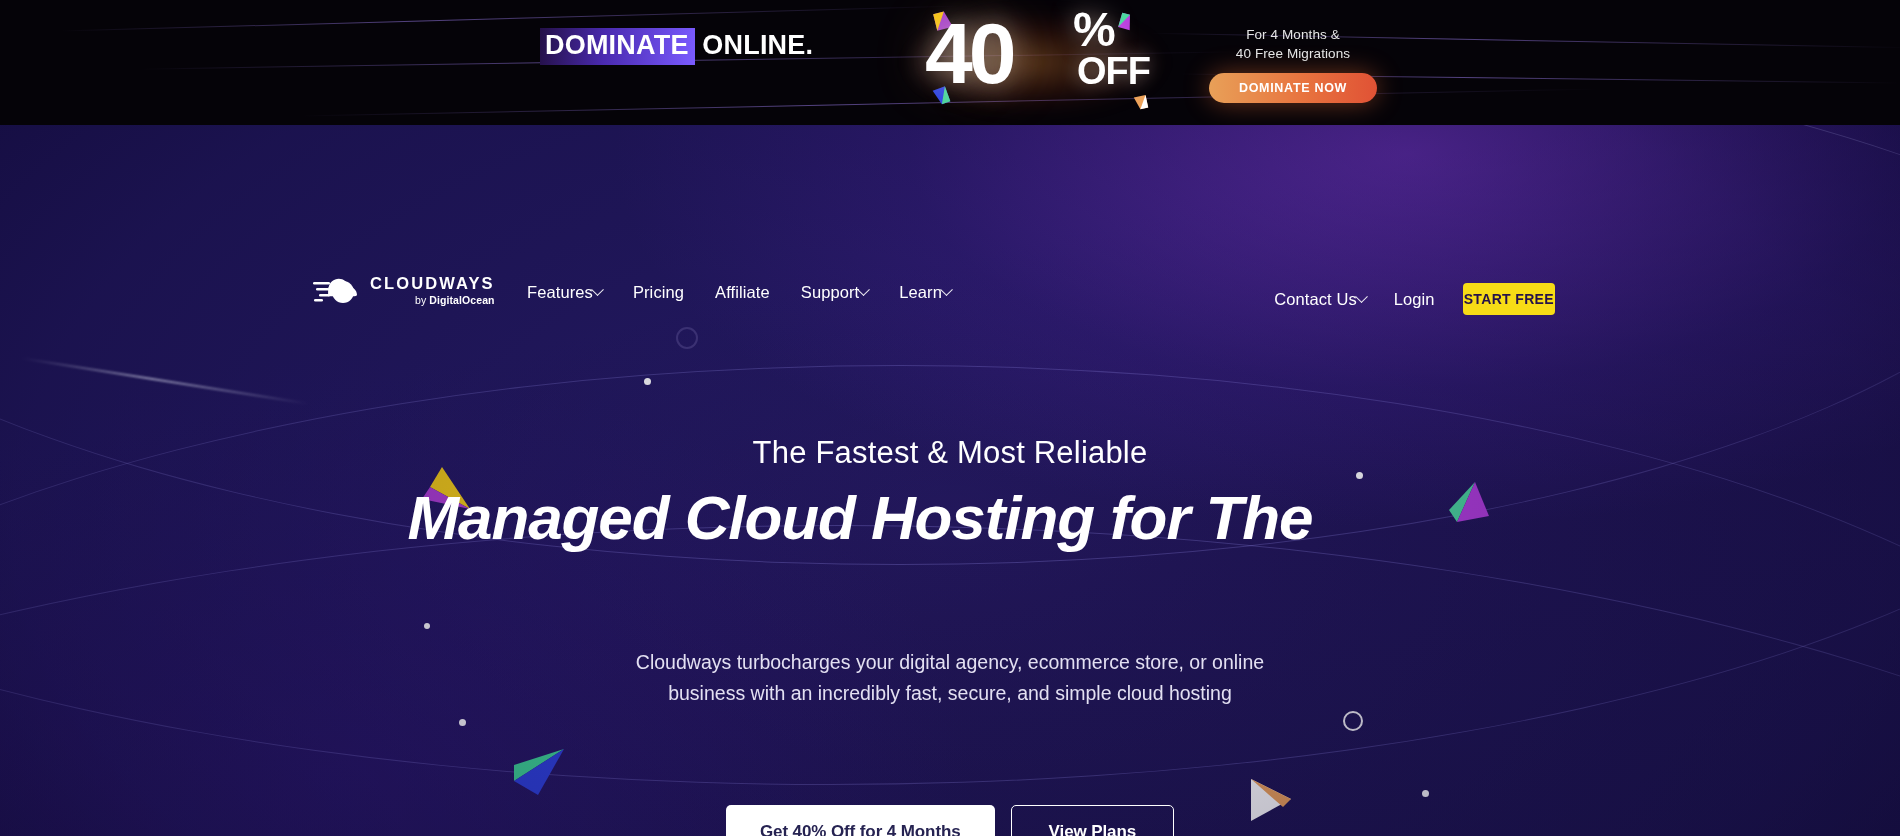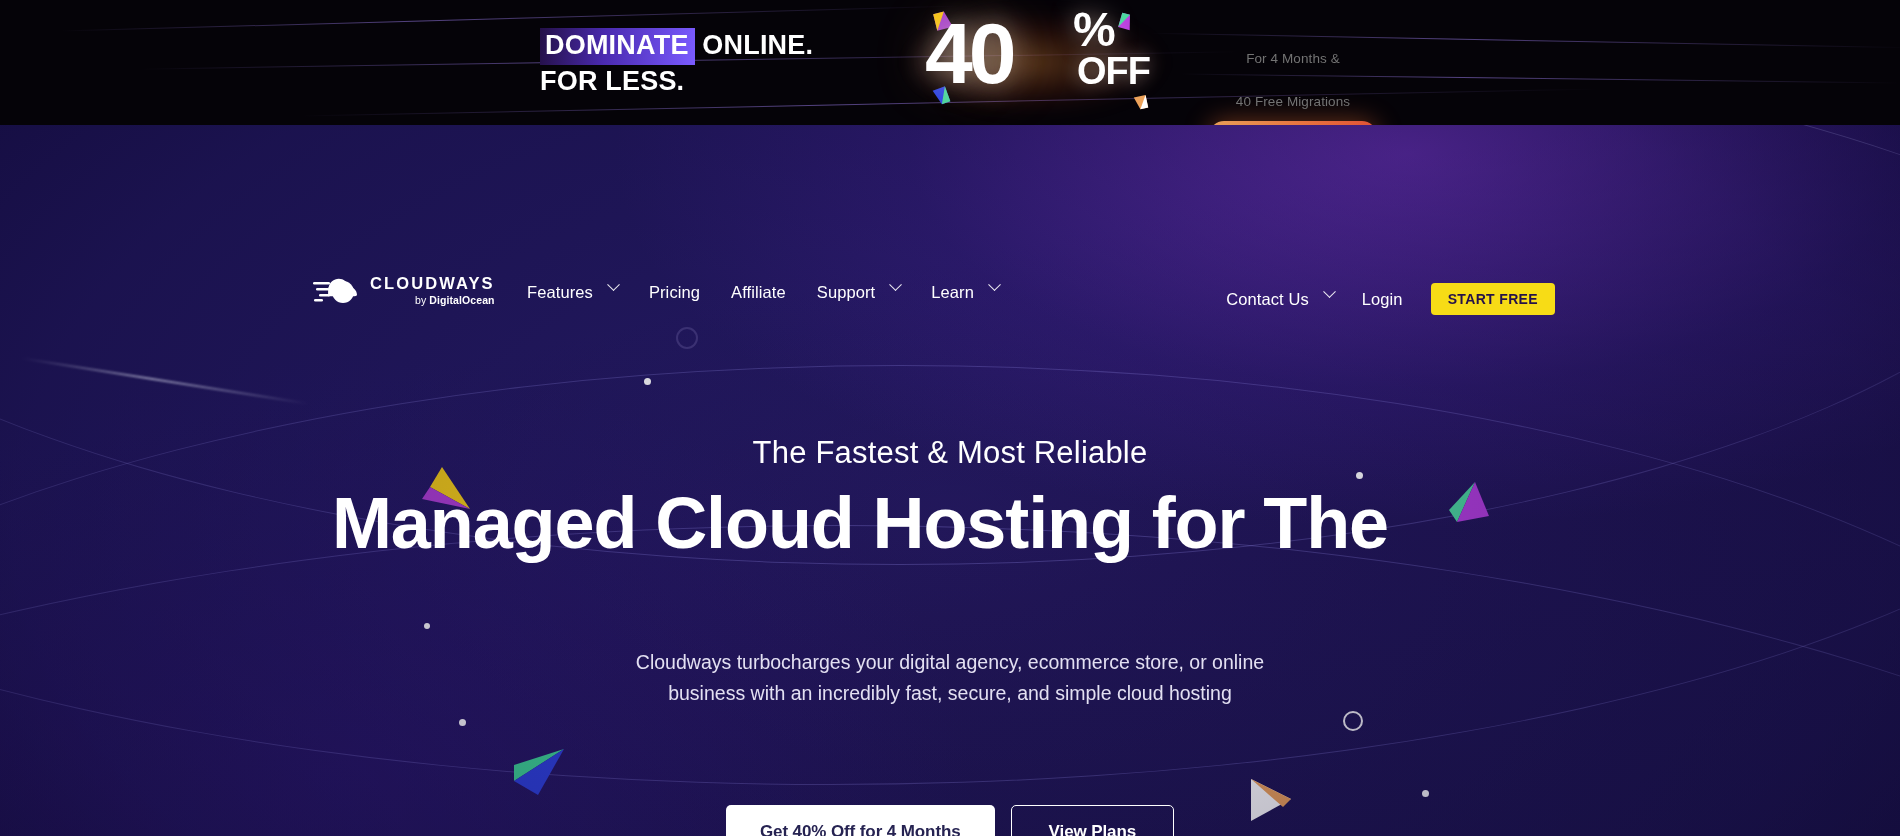"For 4 Months &" .promo-right .ln { color: #737373 -> #e5e5e5; margin-top: 24px -> none }
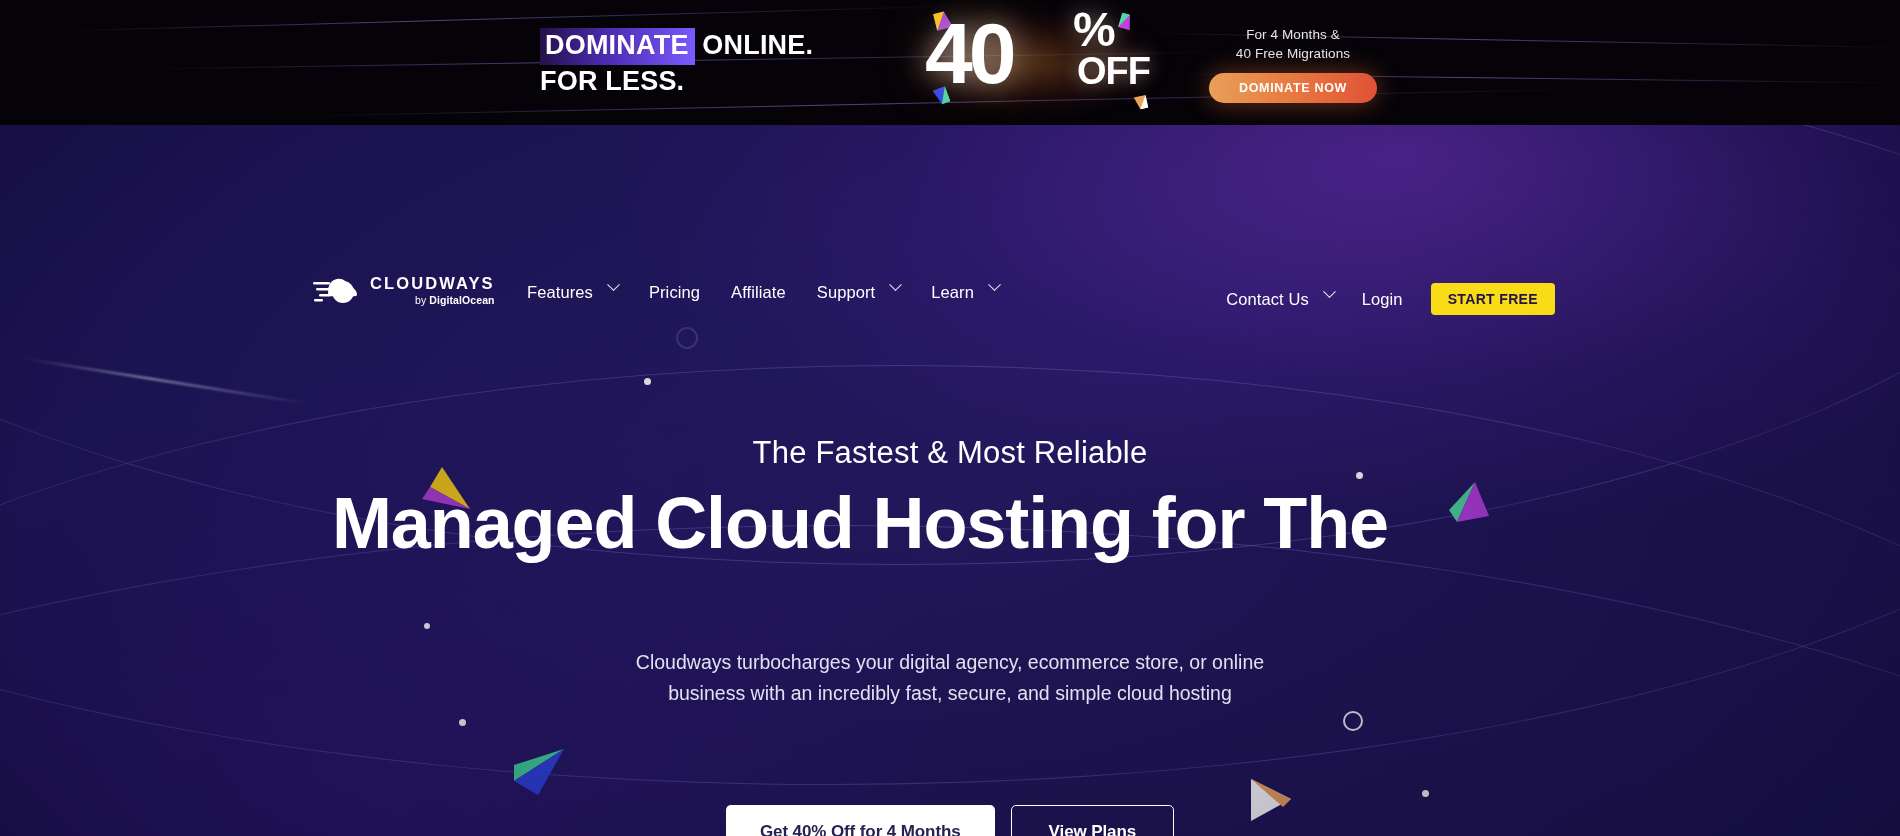"FOR LESS." div.promo-line { html: <div>FOR LESS.</div> -> none }
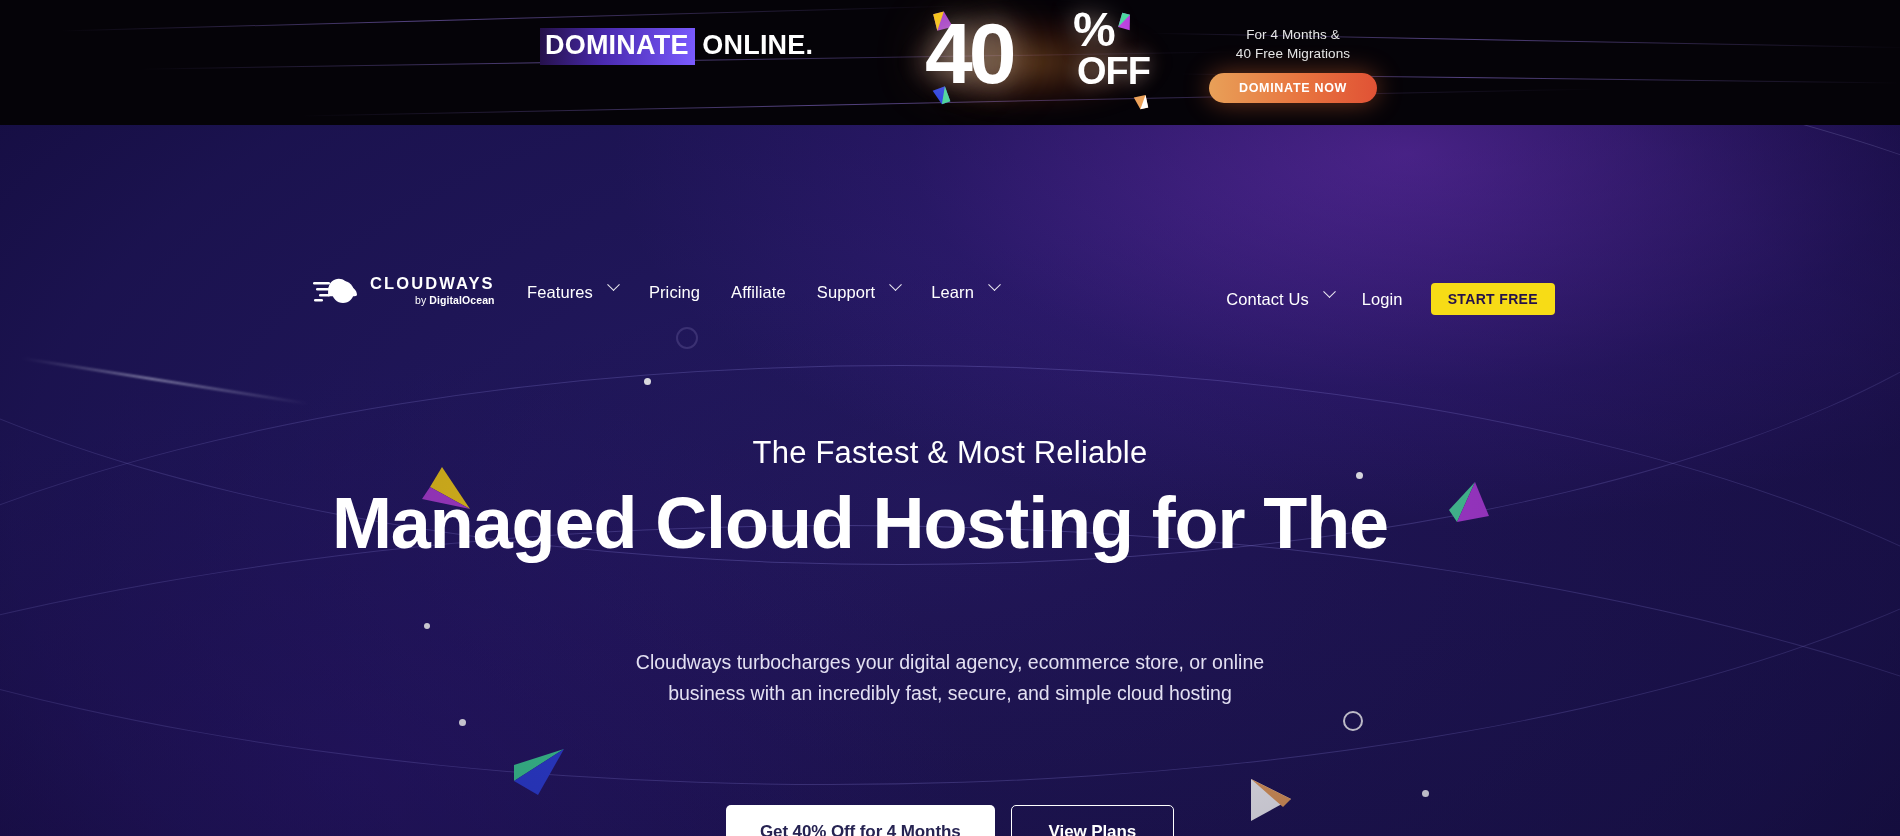"Features" .nav-item { align-items: flex-start -> center; gap: 16px -> 0 }
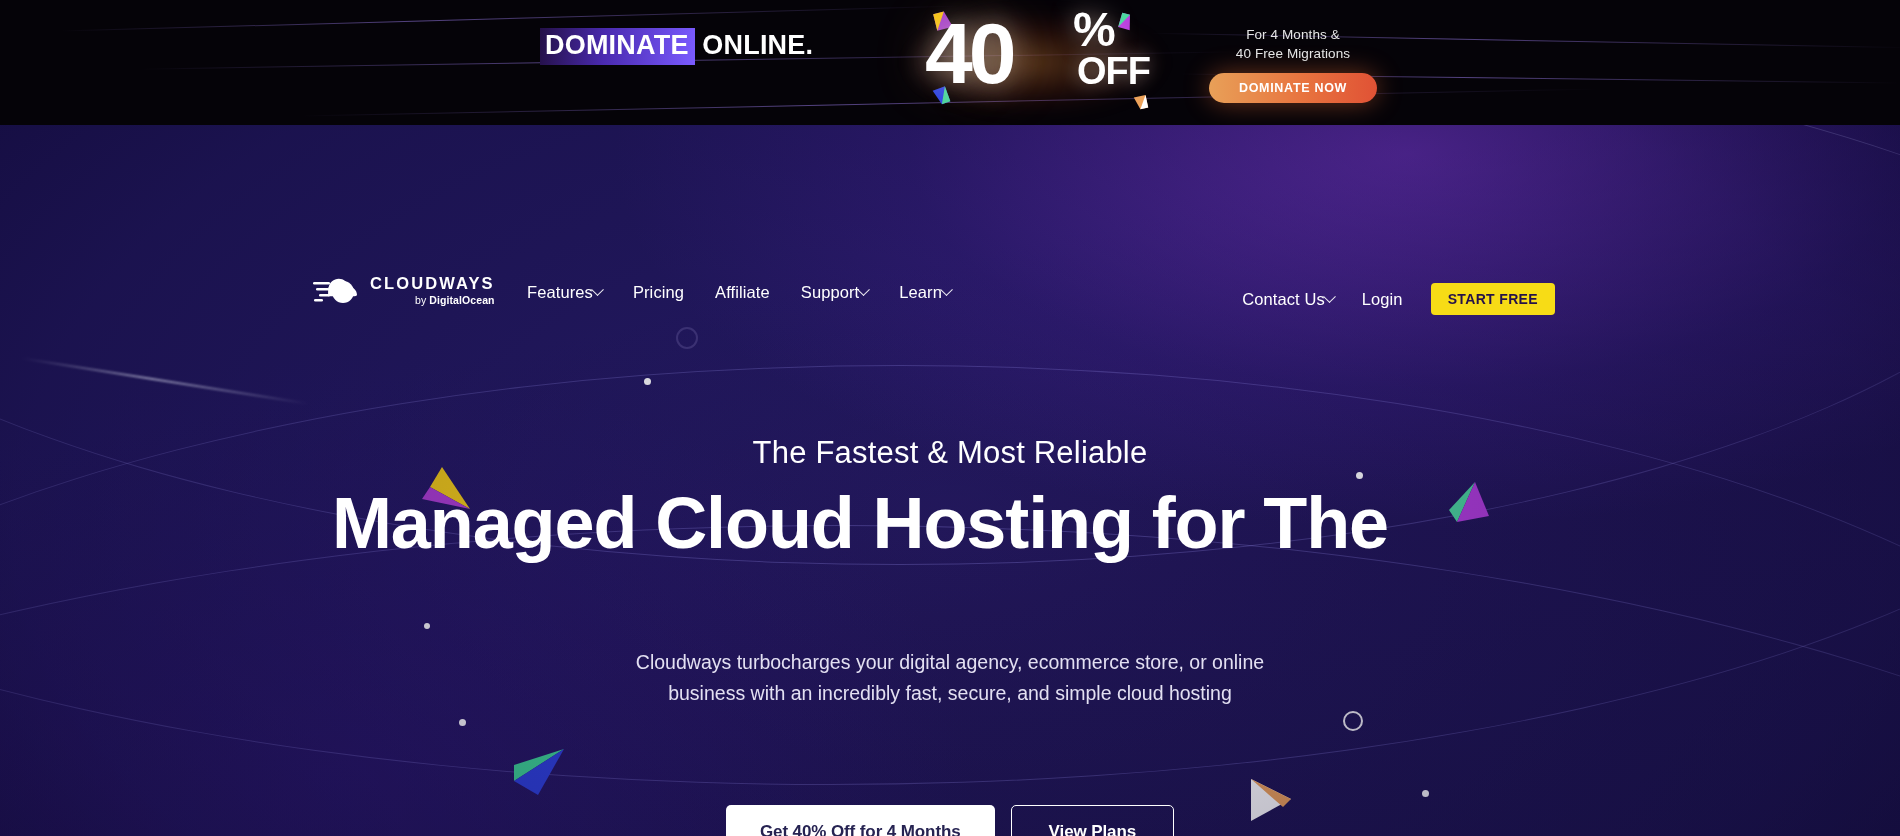"START FREE" .start-free { padding: 8px 17px -> 8px 1px }
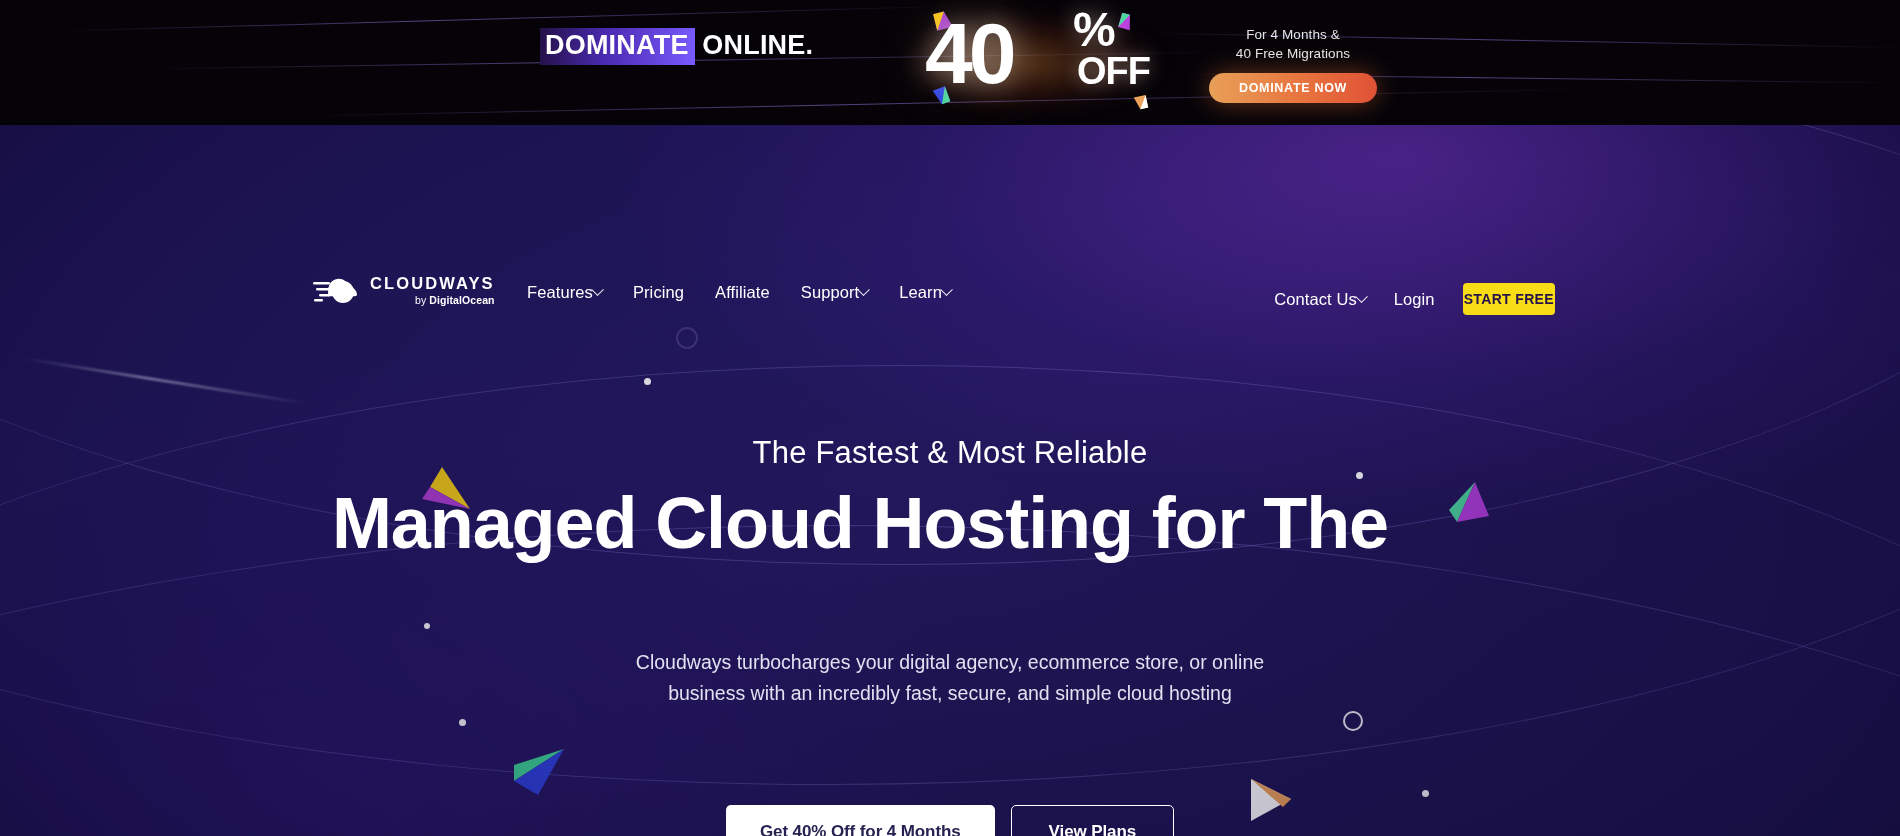"Managed Cloud Hosting for The" .headline { font-size: 72px -> 62px; font-style: none -> italic }
